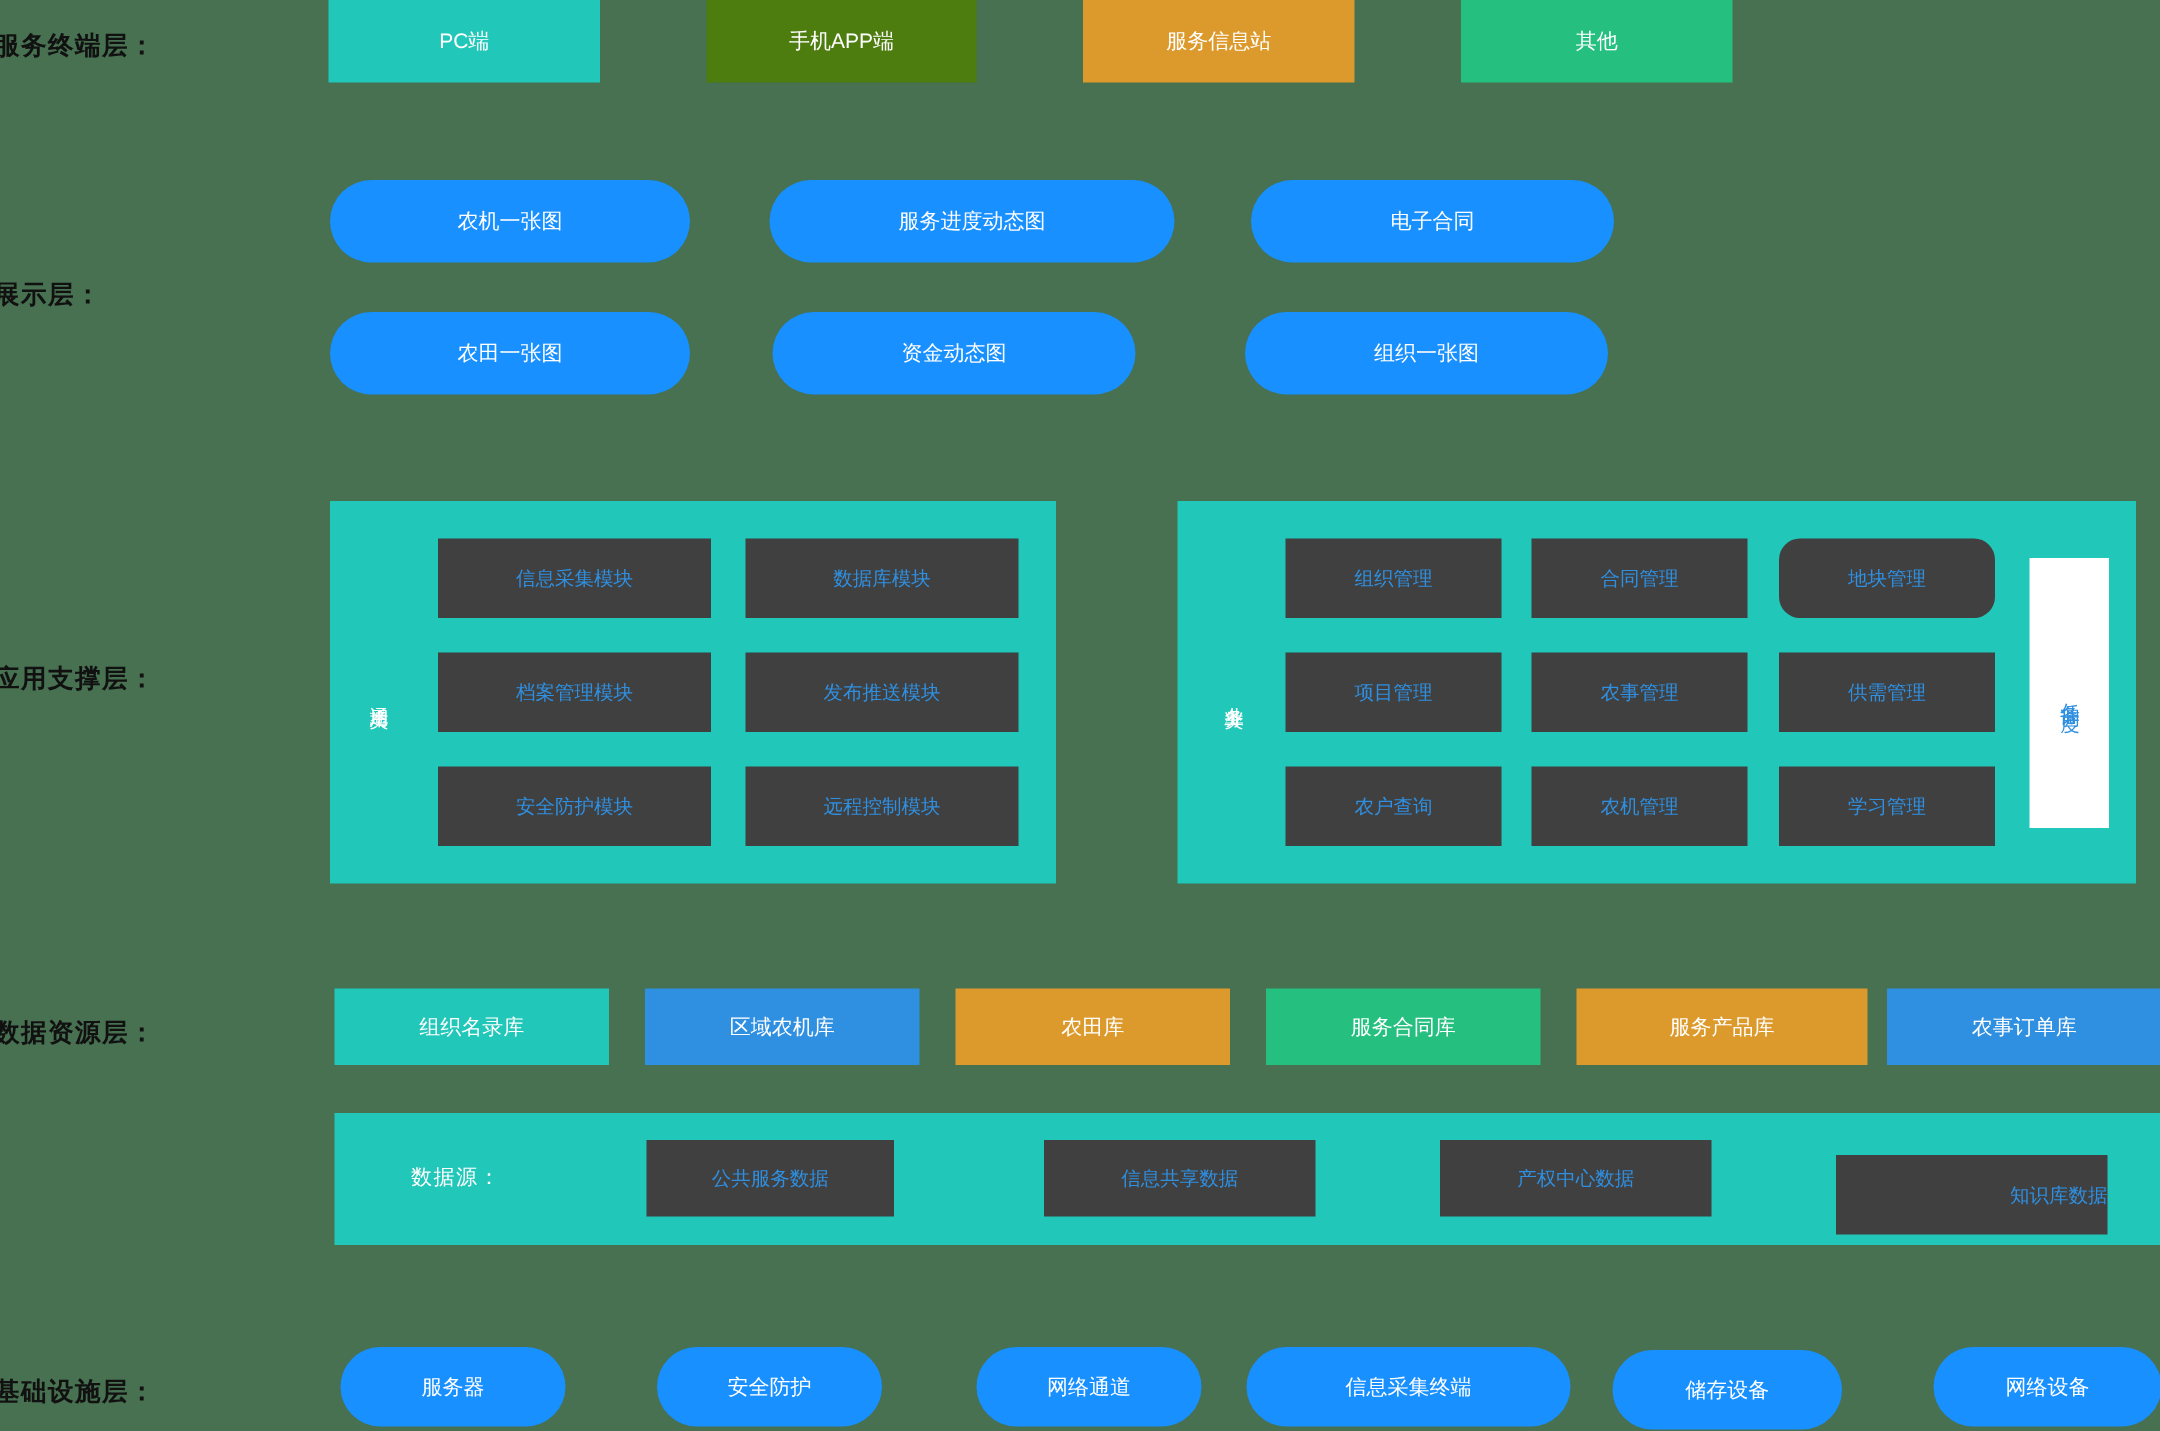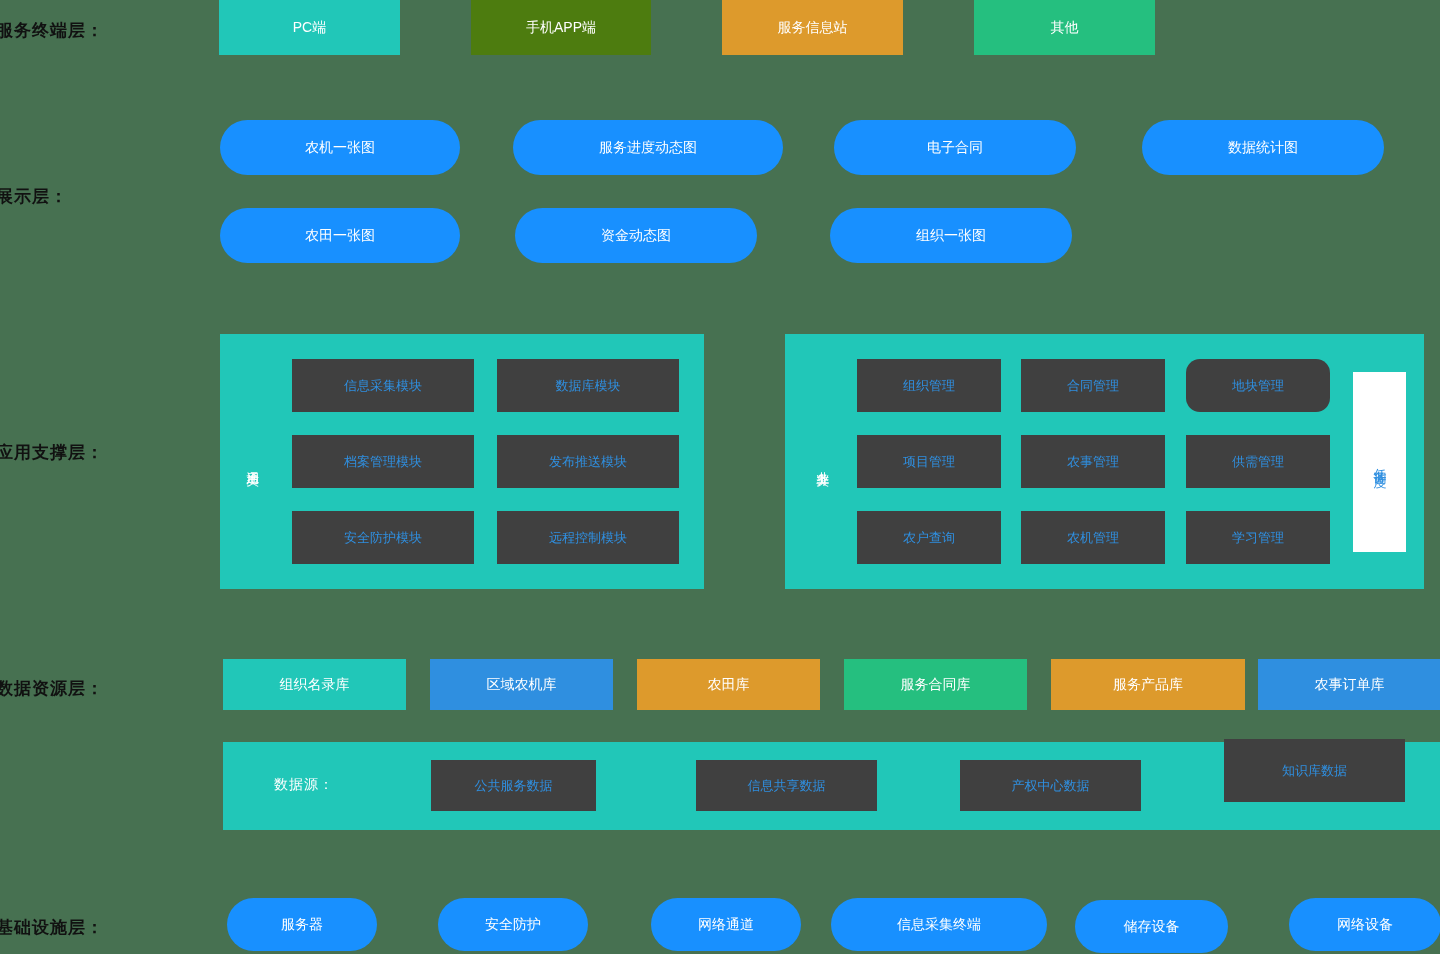"数据统计图" div.pill { html: <div> <span>数据统计图</span> </div> -> none }
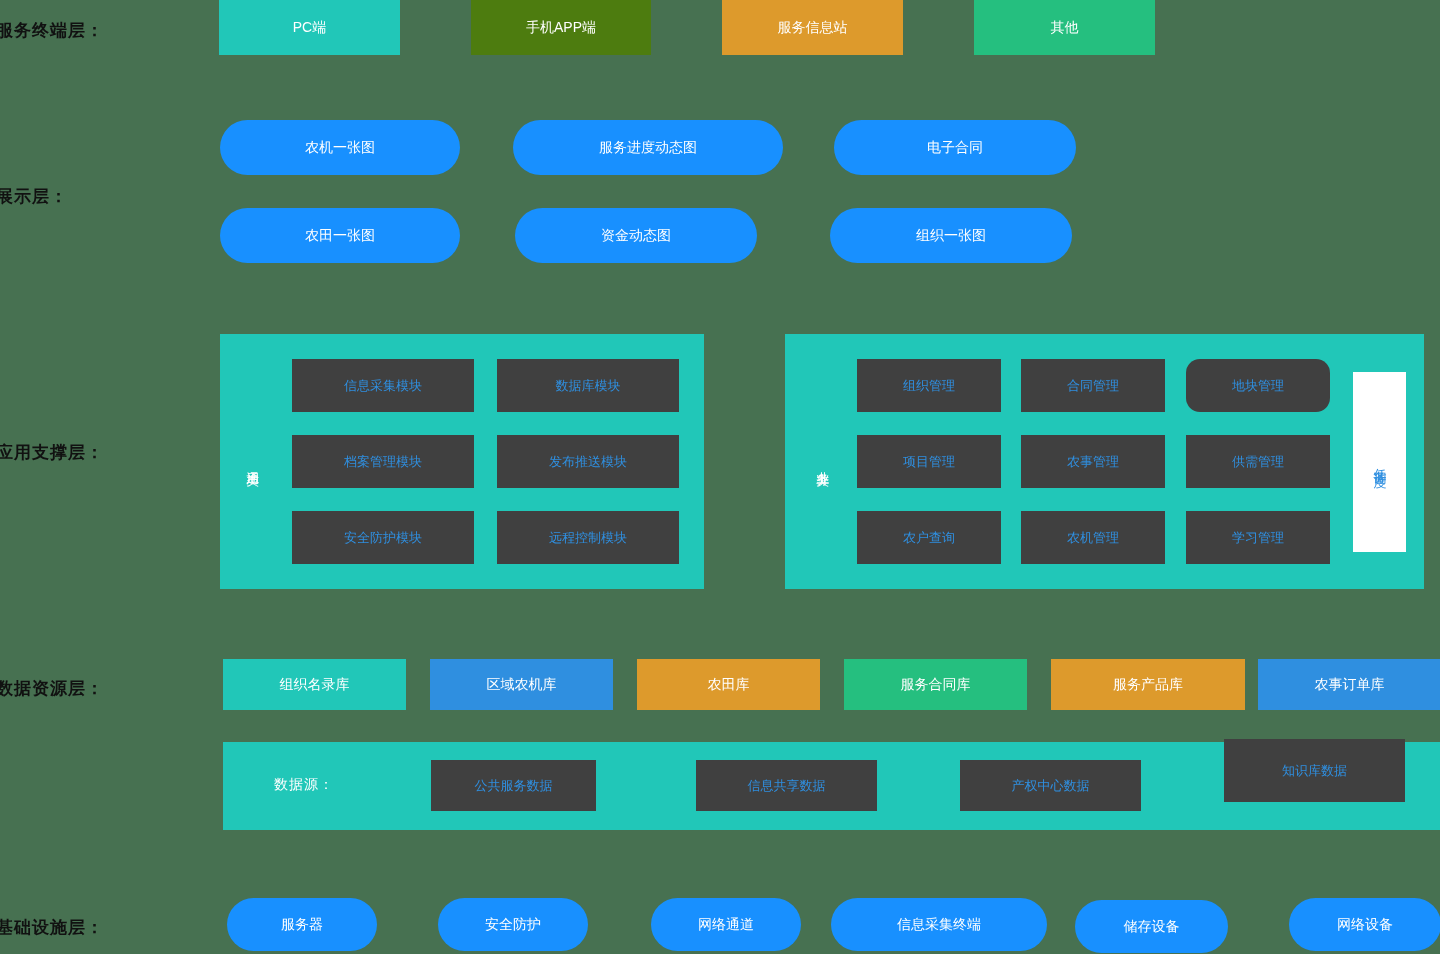"知识库数据" div.module { height: 63px -> 53px; justify-content: none -> flex-end; top: 739px -> 770px }
